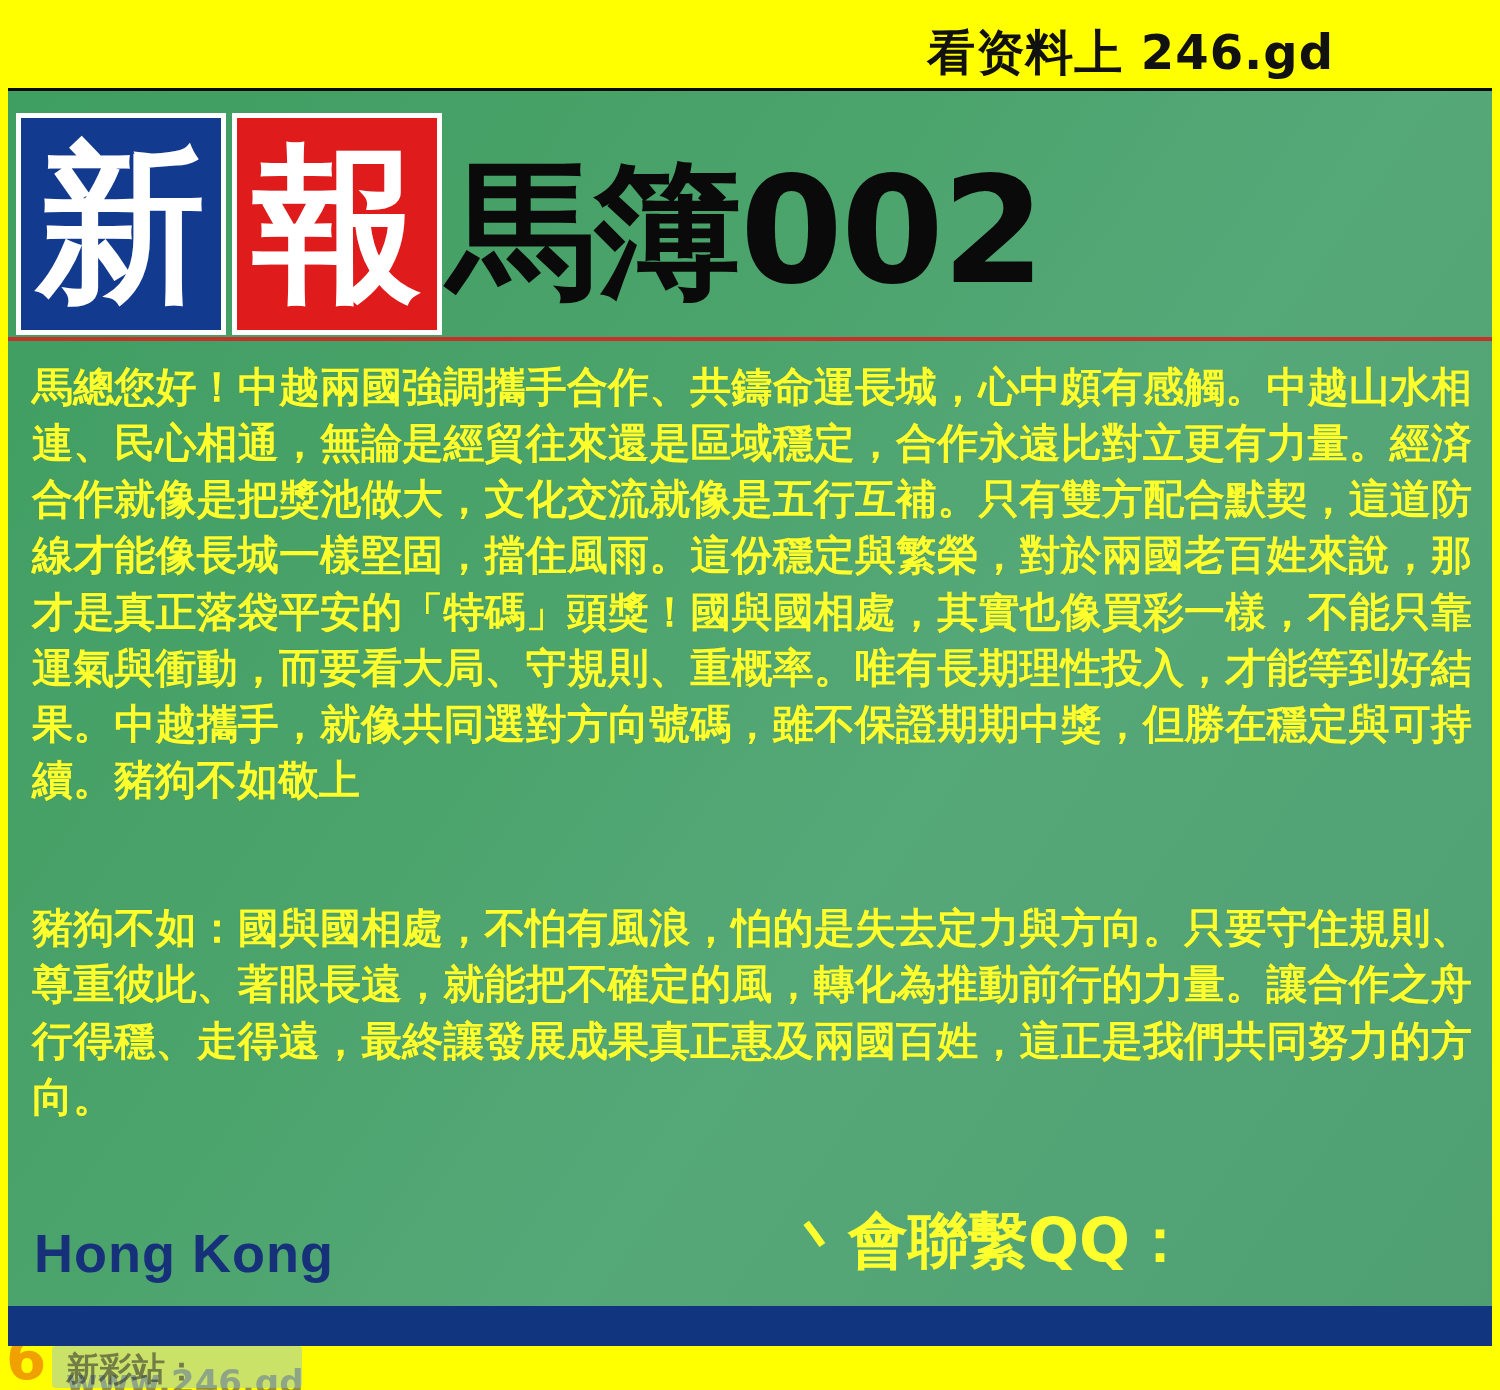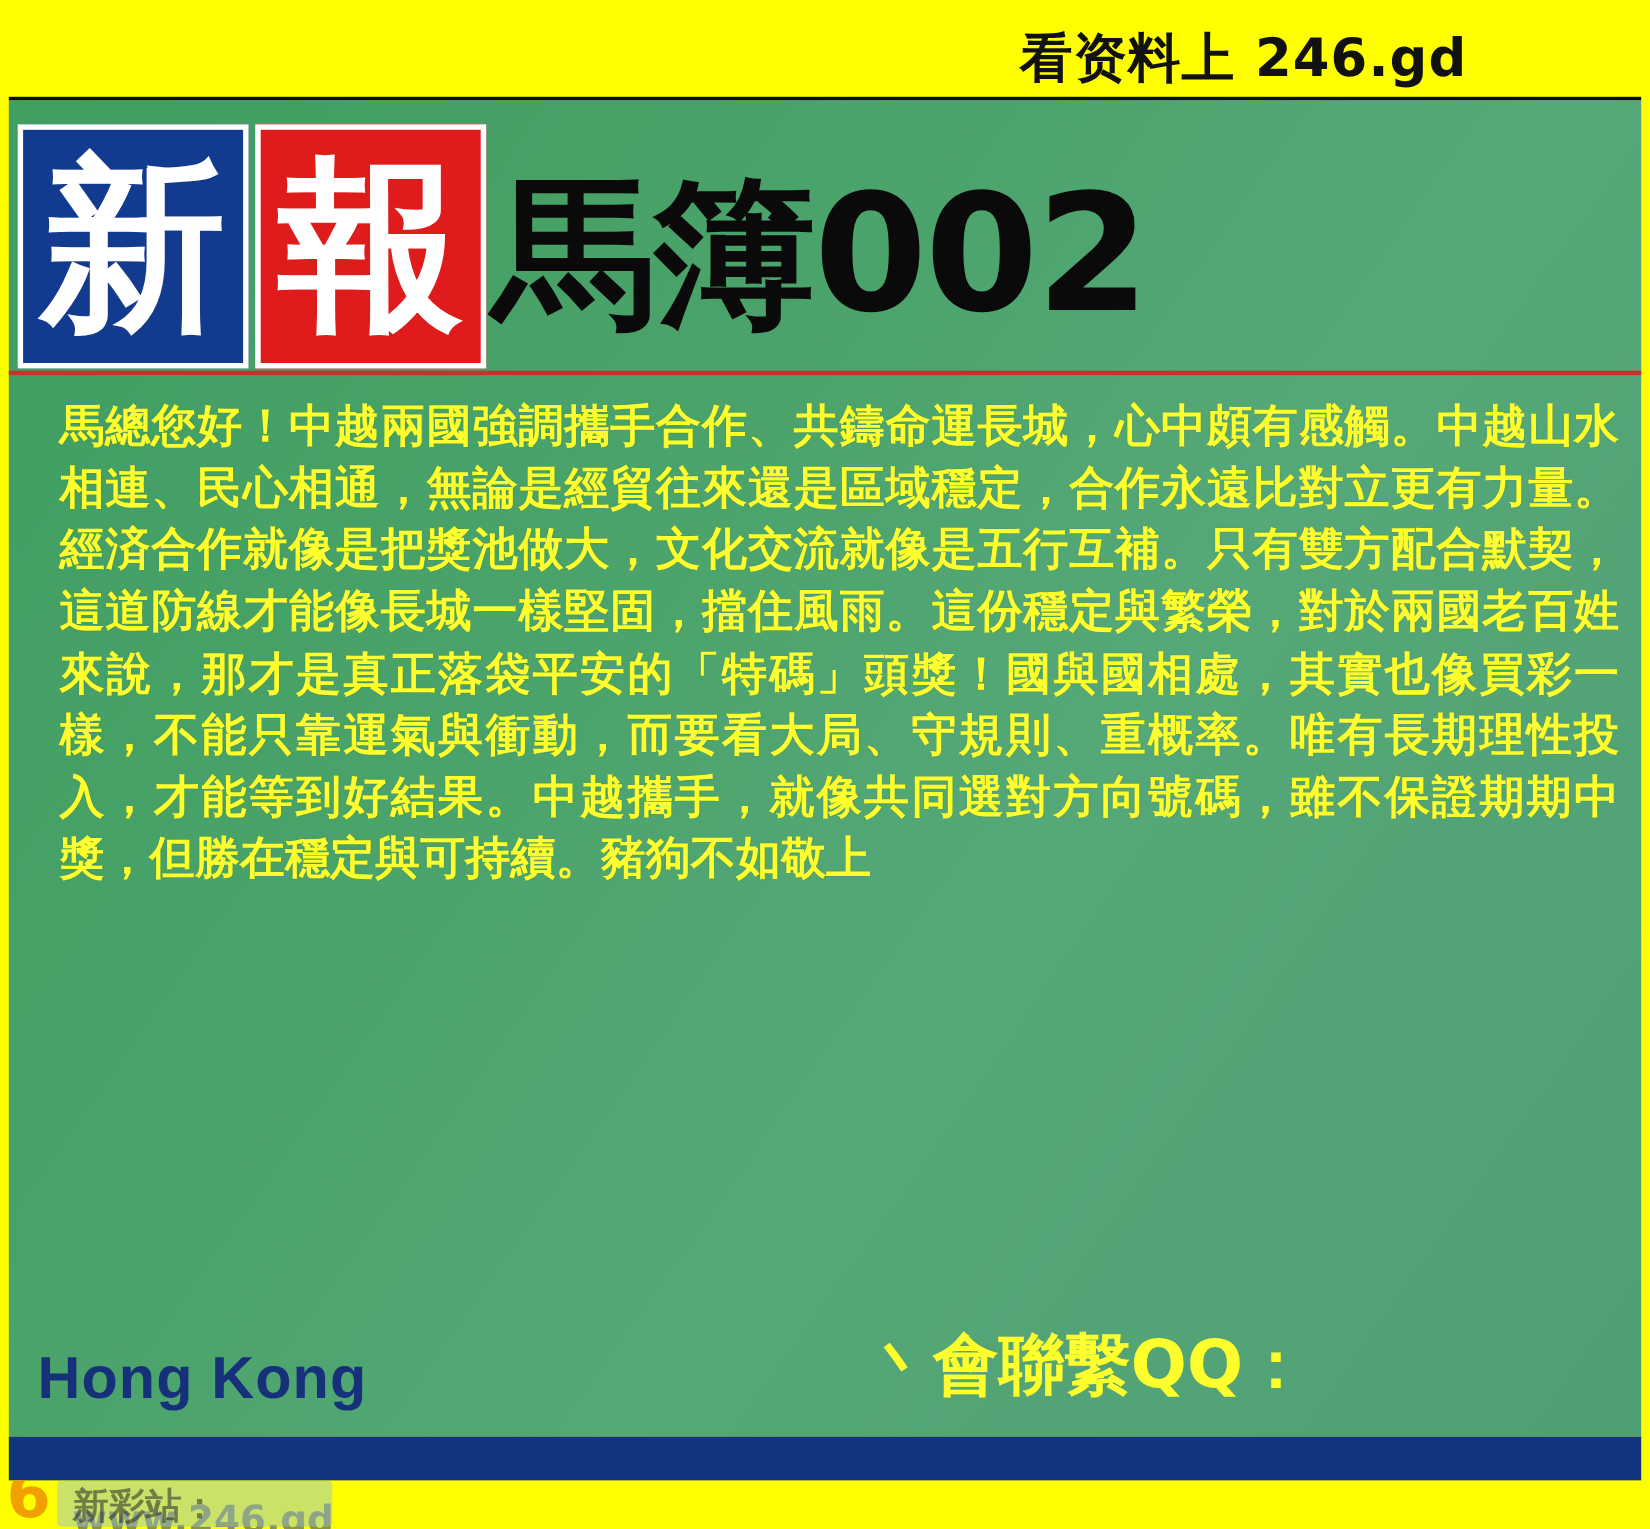"馬總您好！中越兩國強調攜手合作、共鑄命運長城，心中頗有感觸。中越山水相連、民心相" .body-copy { margin-left: 22px -> none }
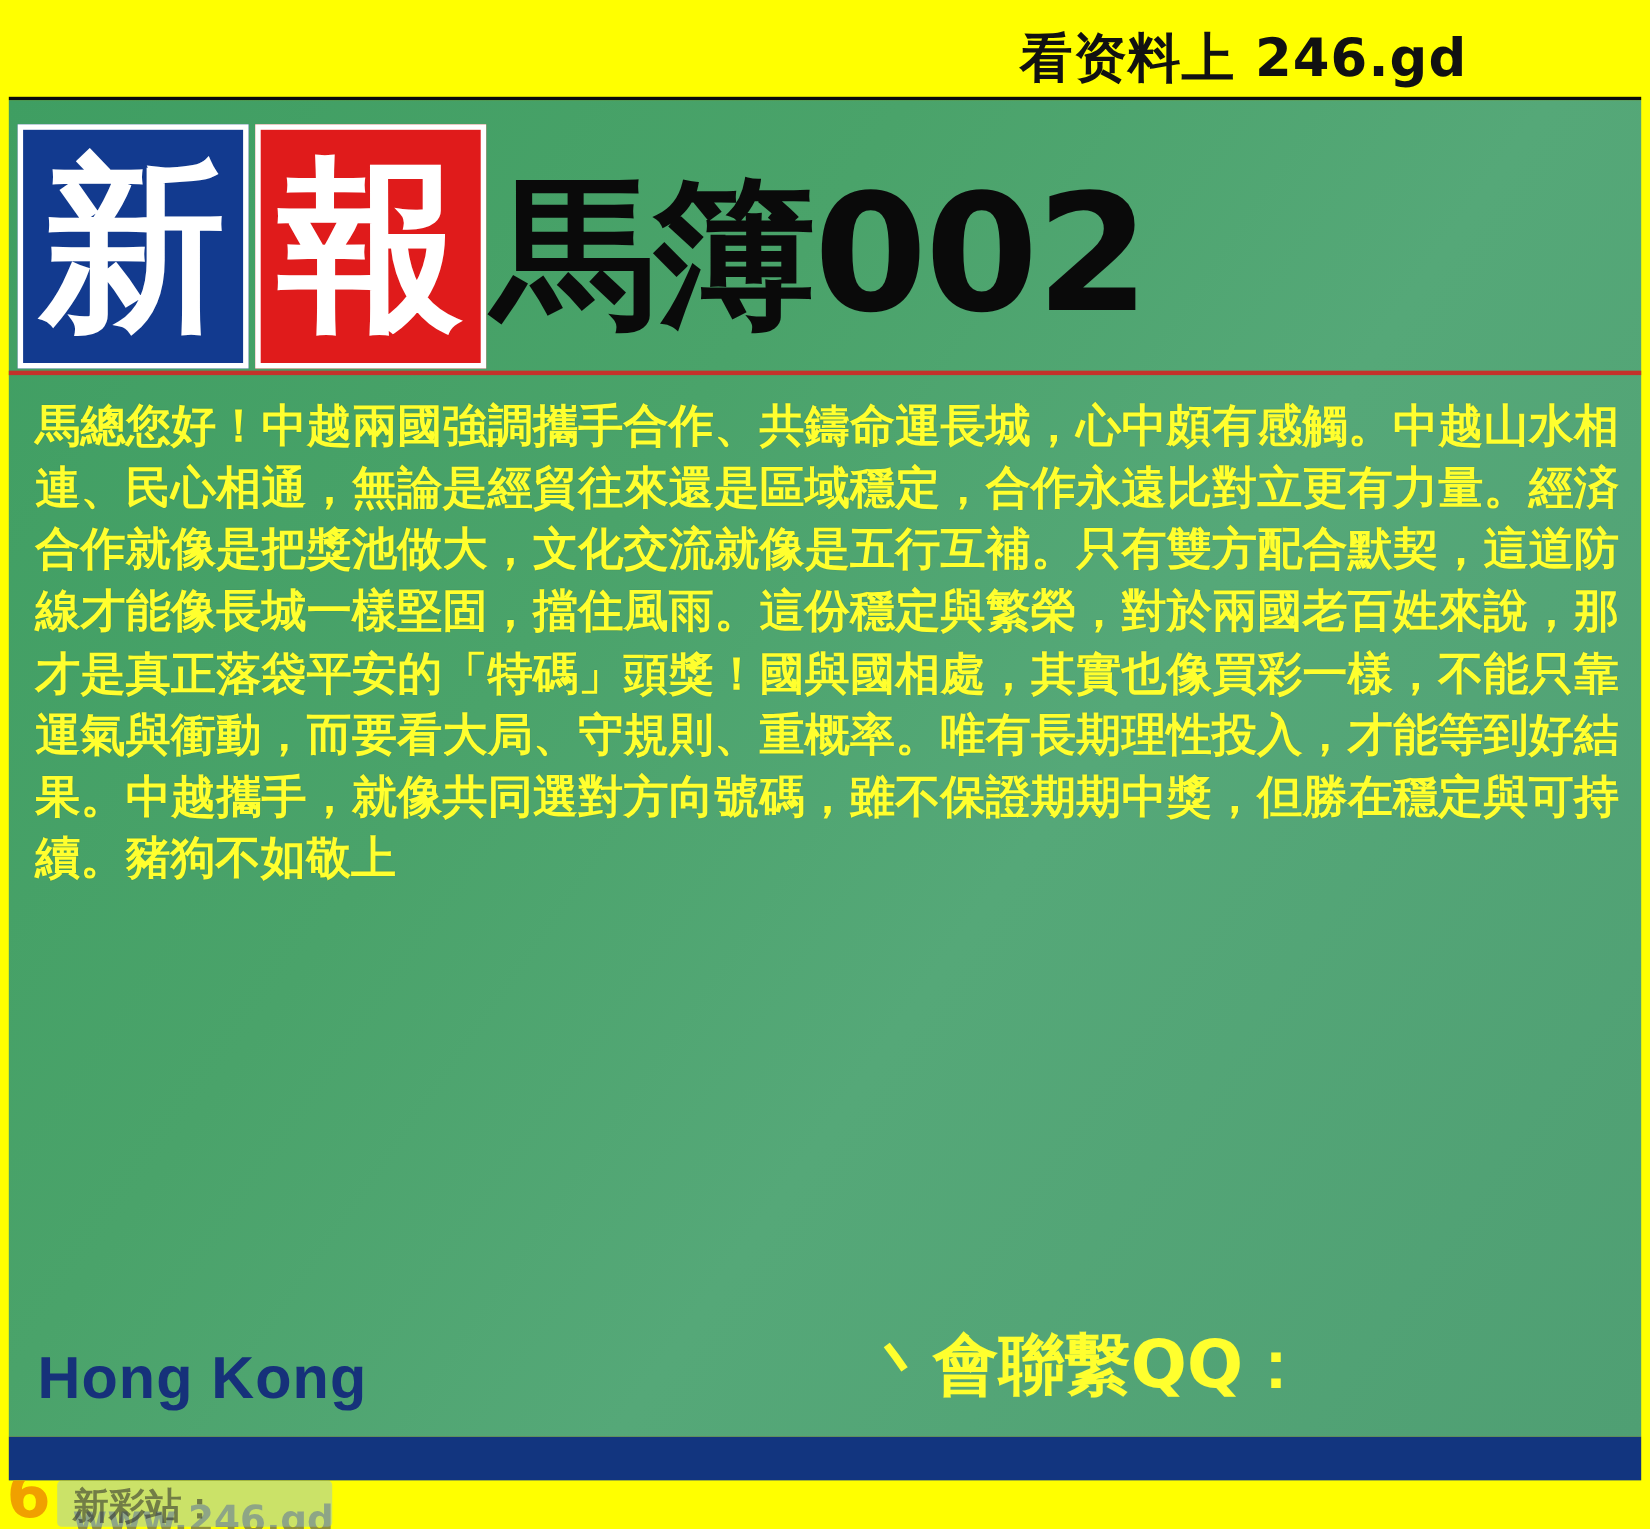"豬狗不如：國與國相處，不怕有風浪，怕的是失去定力與方向。只要守住規則、尊重彼此、" p.para { html: none -> <p>豬狗不如：國與國相處，不怕有風浪，怕的是失去定力與方向。只要守住規則、尊重彼此、著眼長遠，就能把不確定的風，轉化為推動前行的力量。讓合作之舟行得穩、走得遠，最終讓發展成果真正惠及兩國百姓，這正是我們共同努力的方向。</p> }
